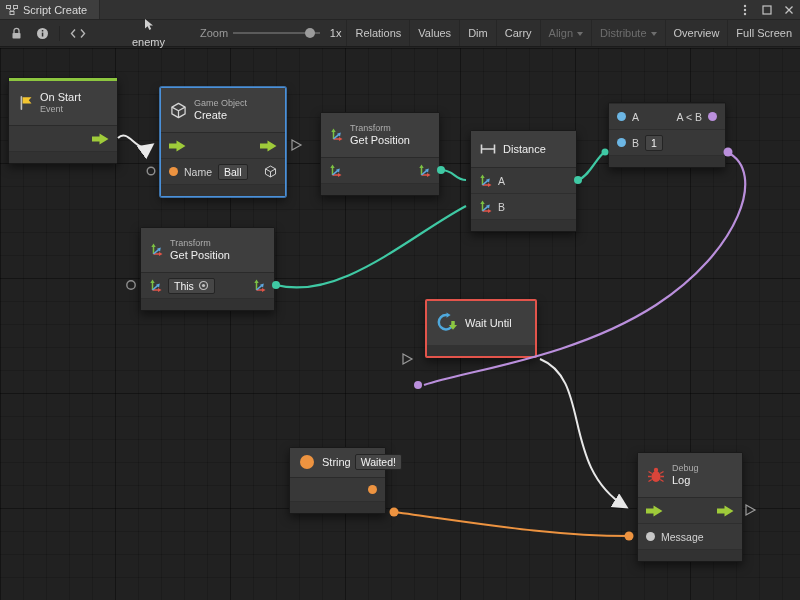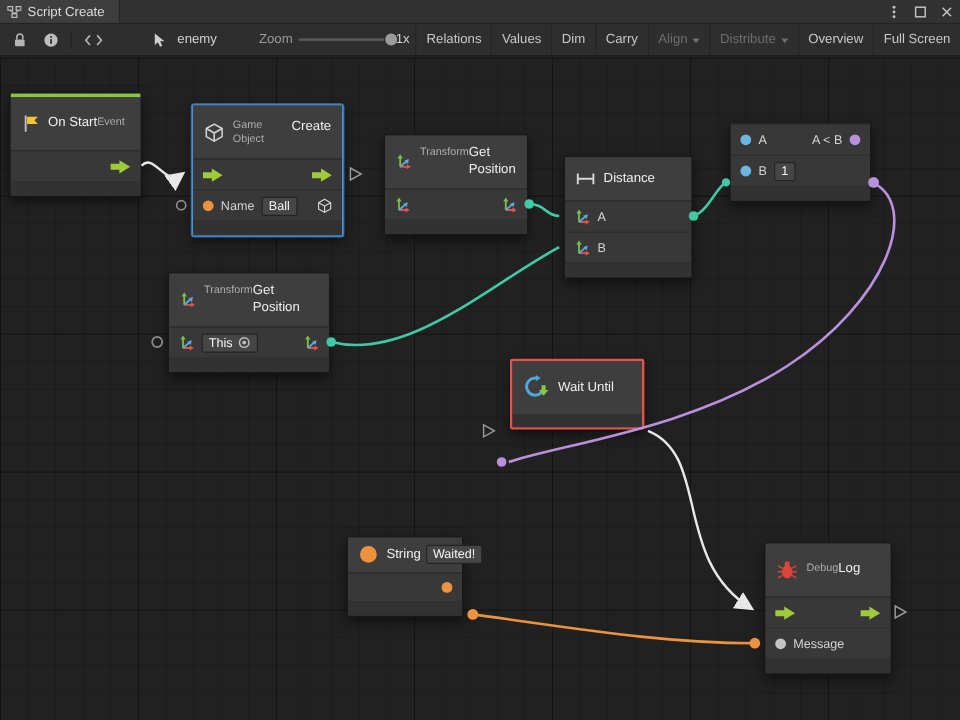"enemy" .graph-crumb { flex-direction: none -> column }
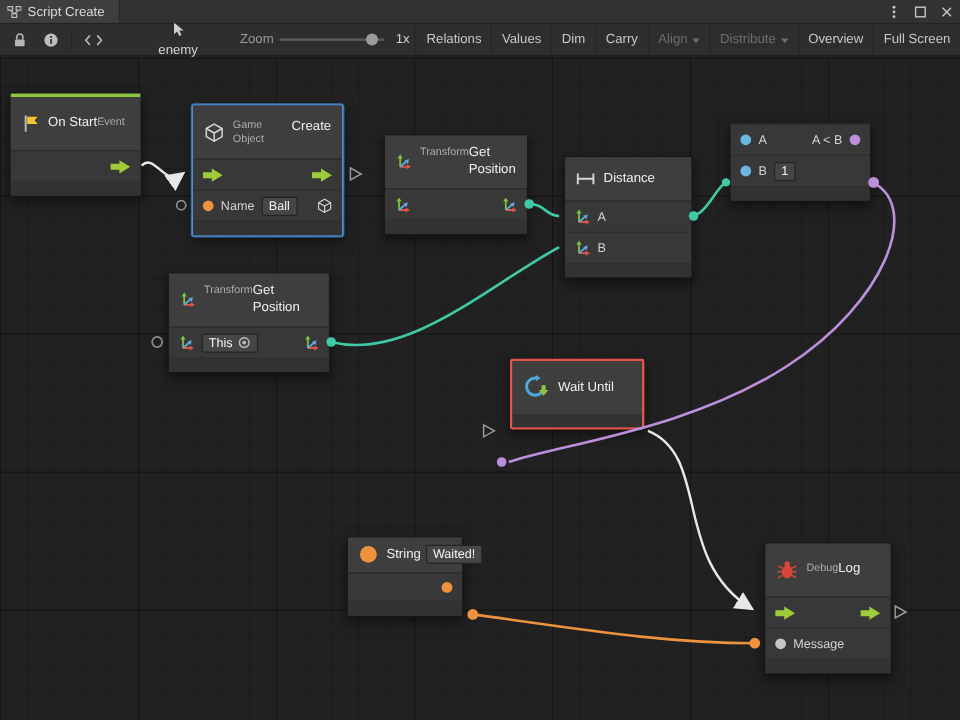"On Start" .node-title-block { flex-direction: row -> column }
